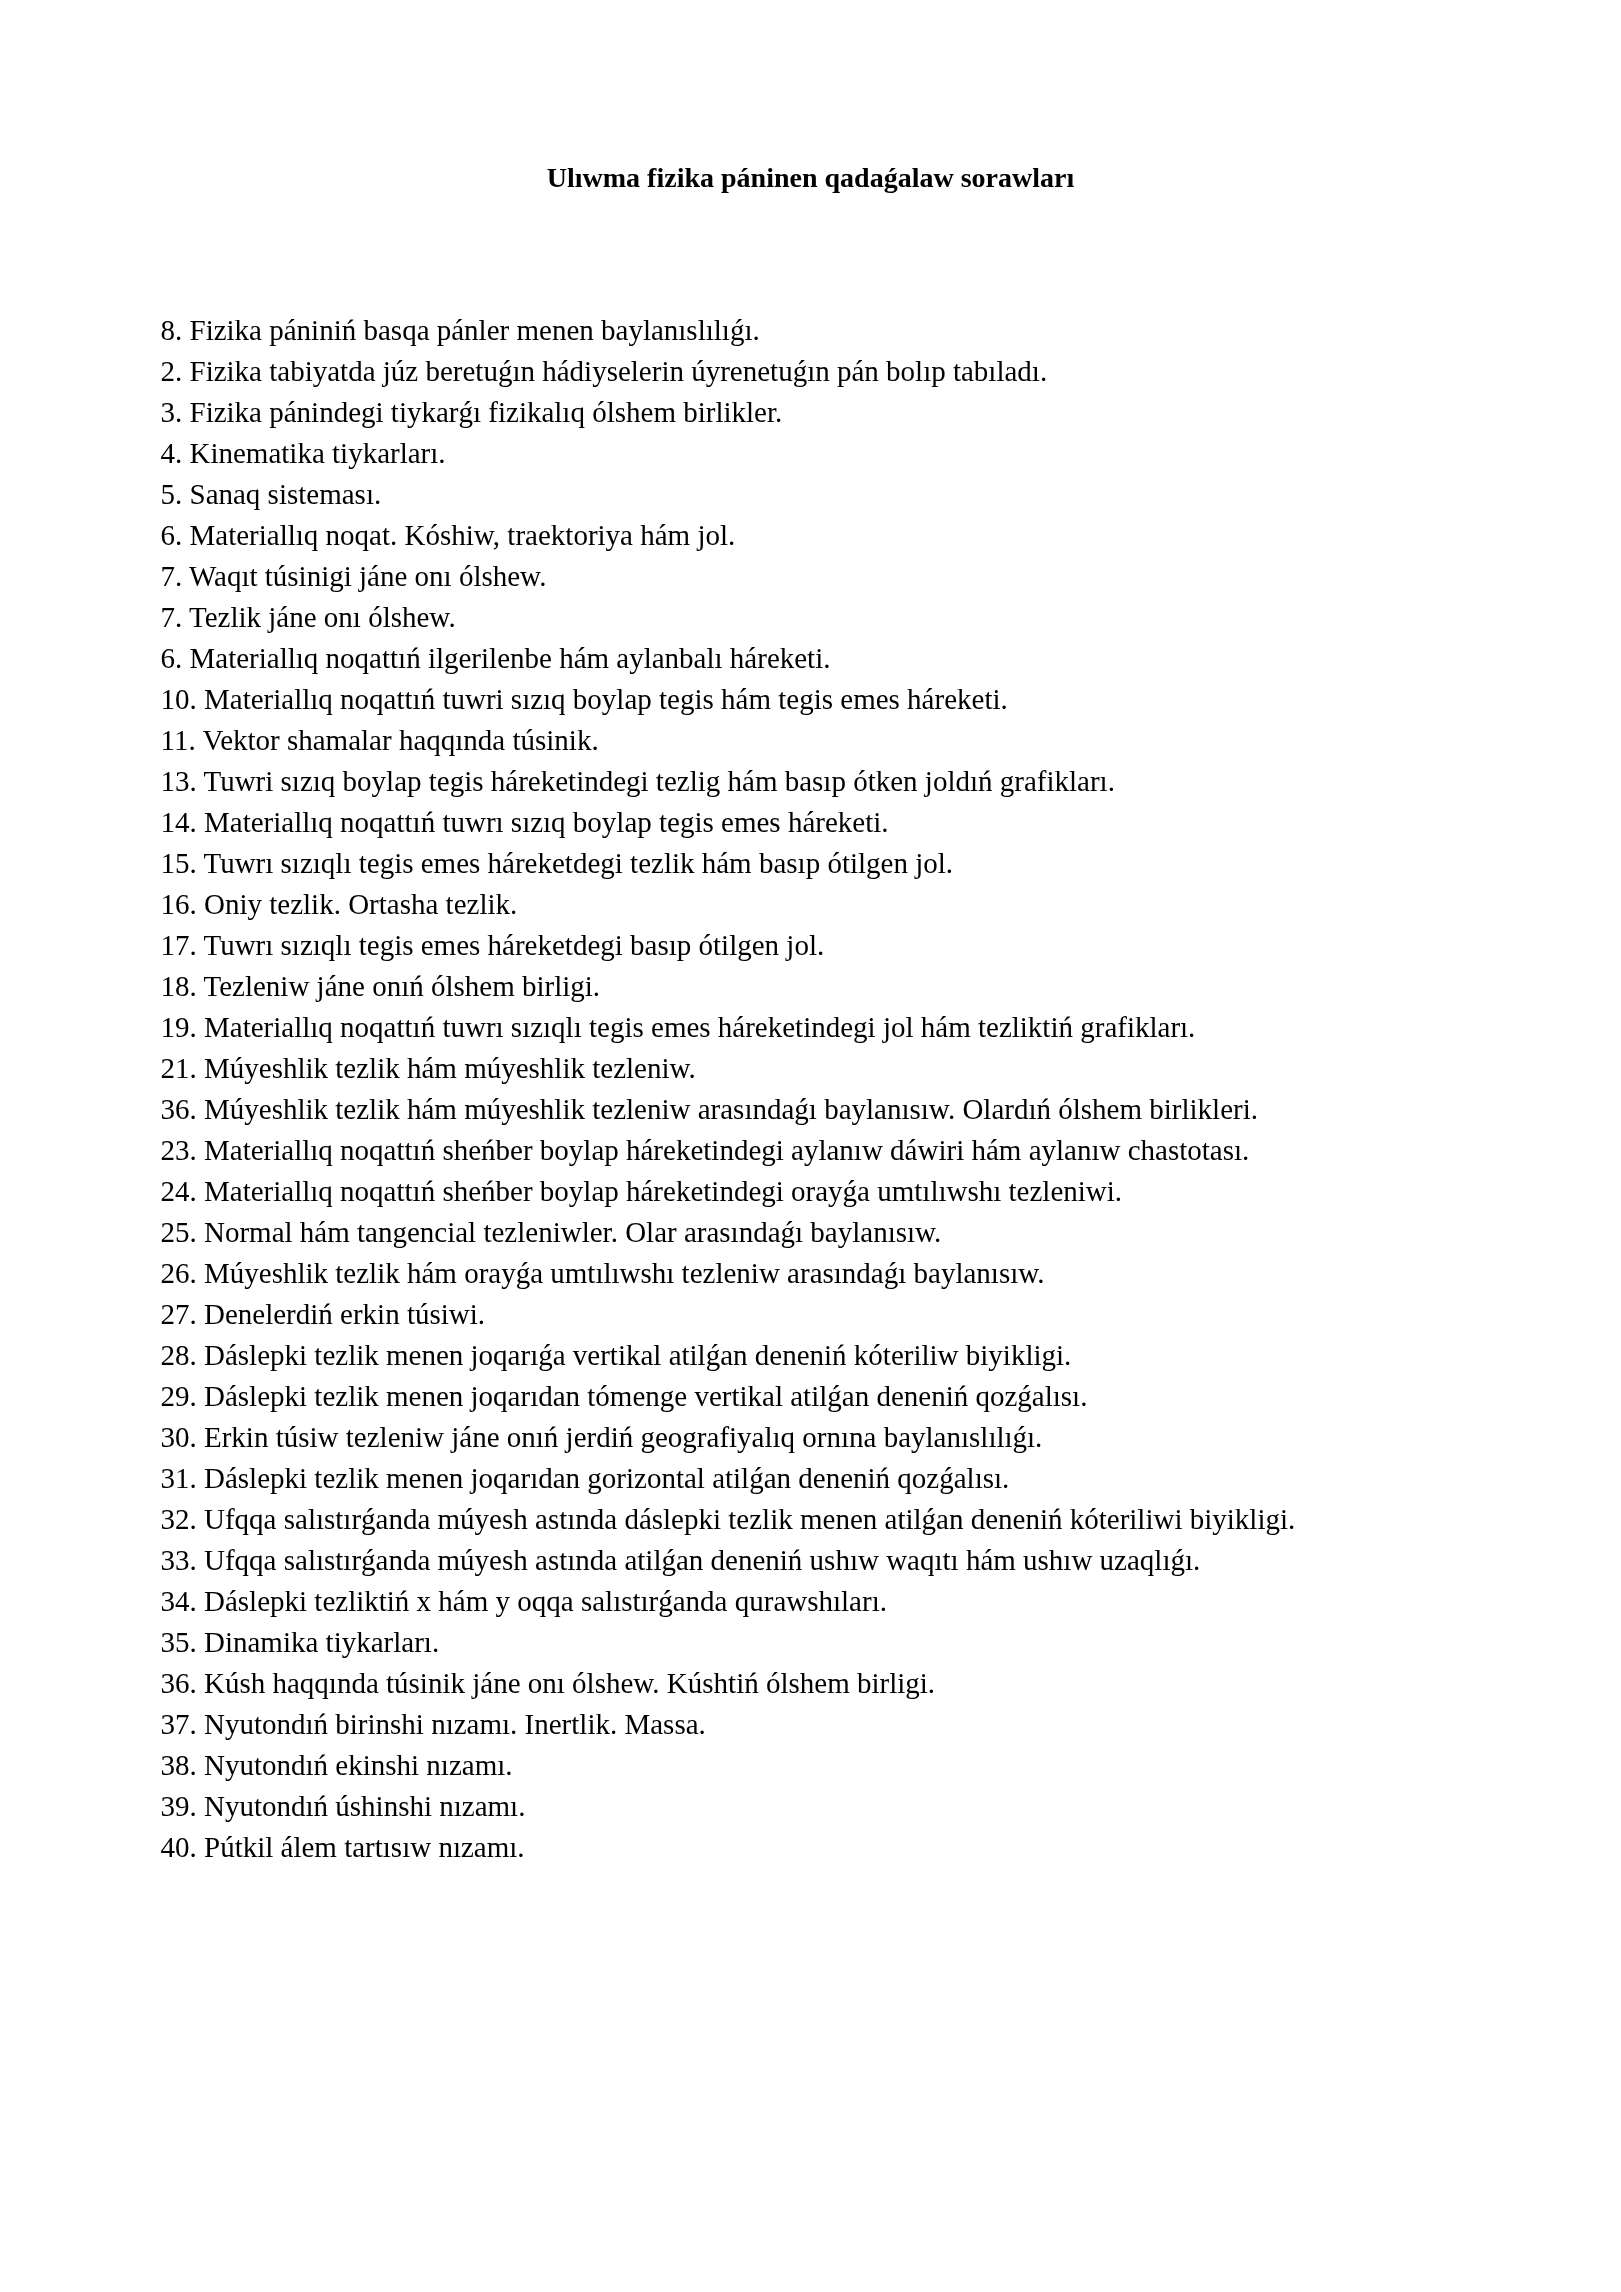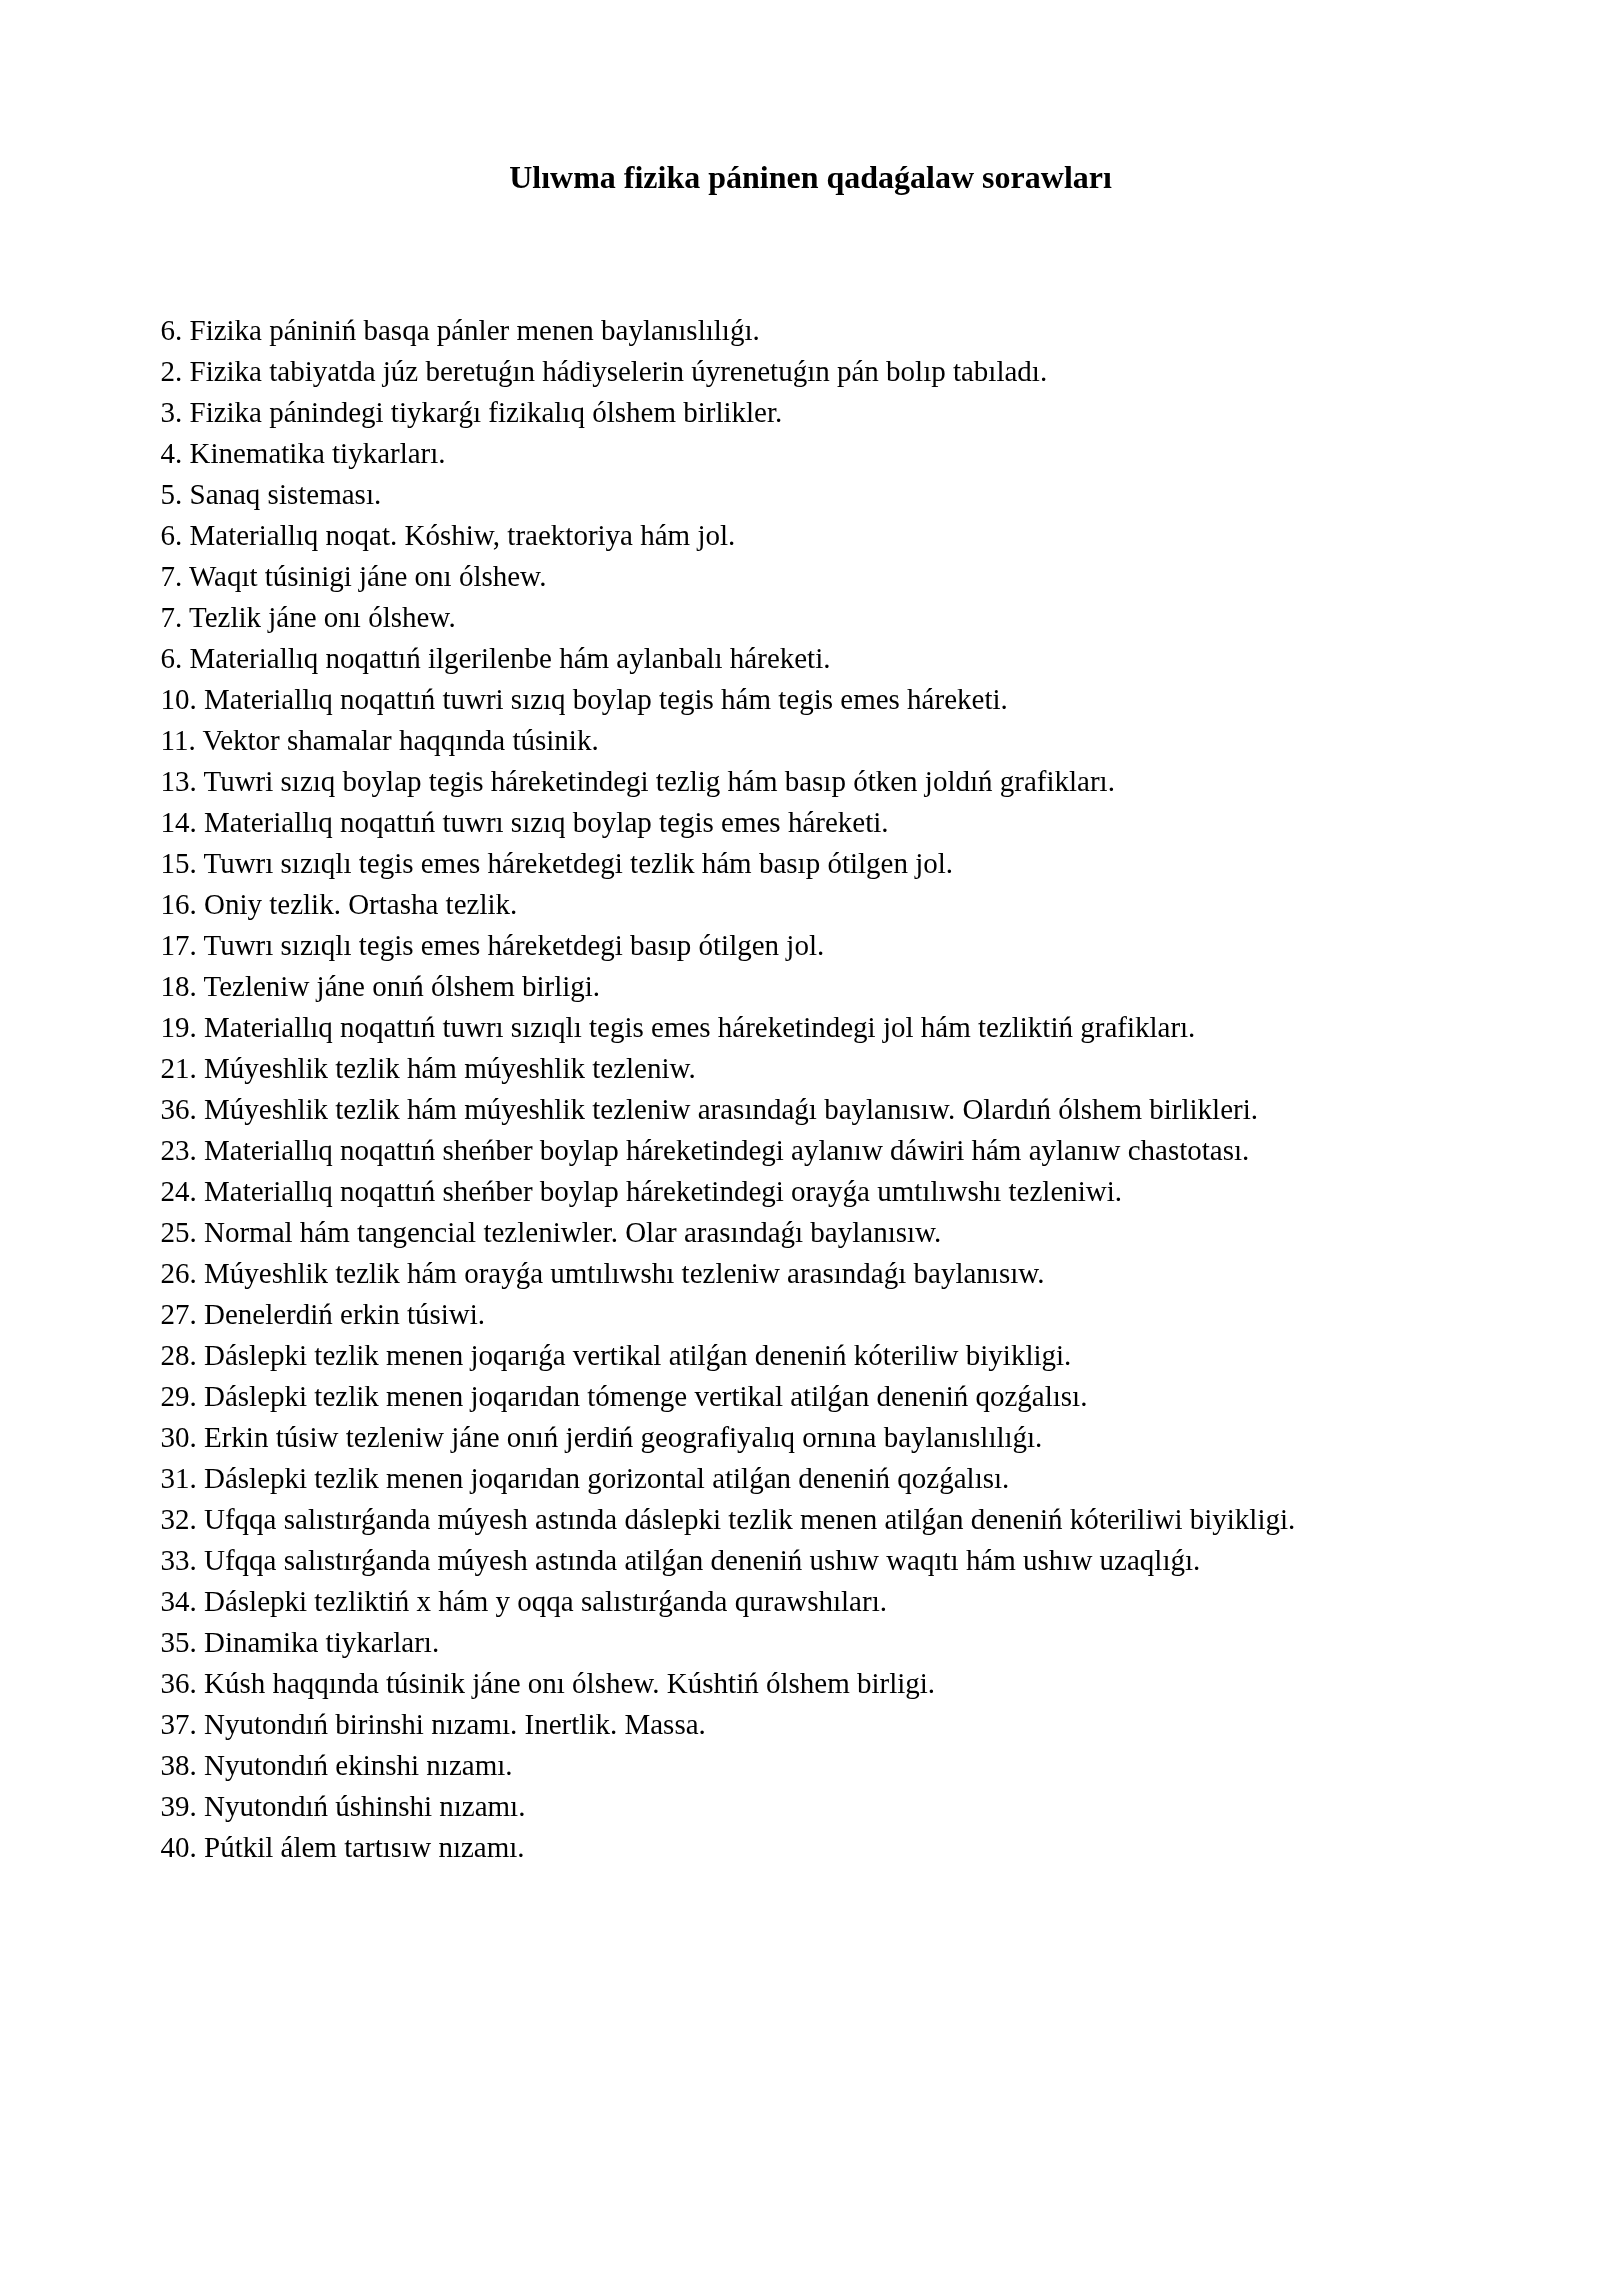"Ulıwma fizika páninen qadaǵalaw" .title { font-size: 32px -> 28px }
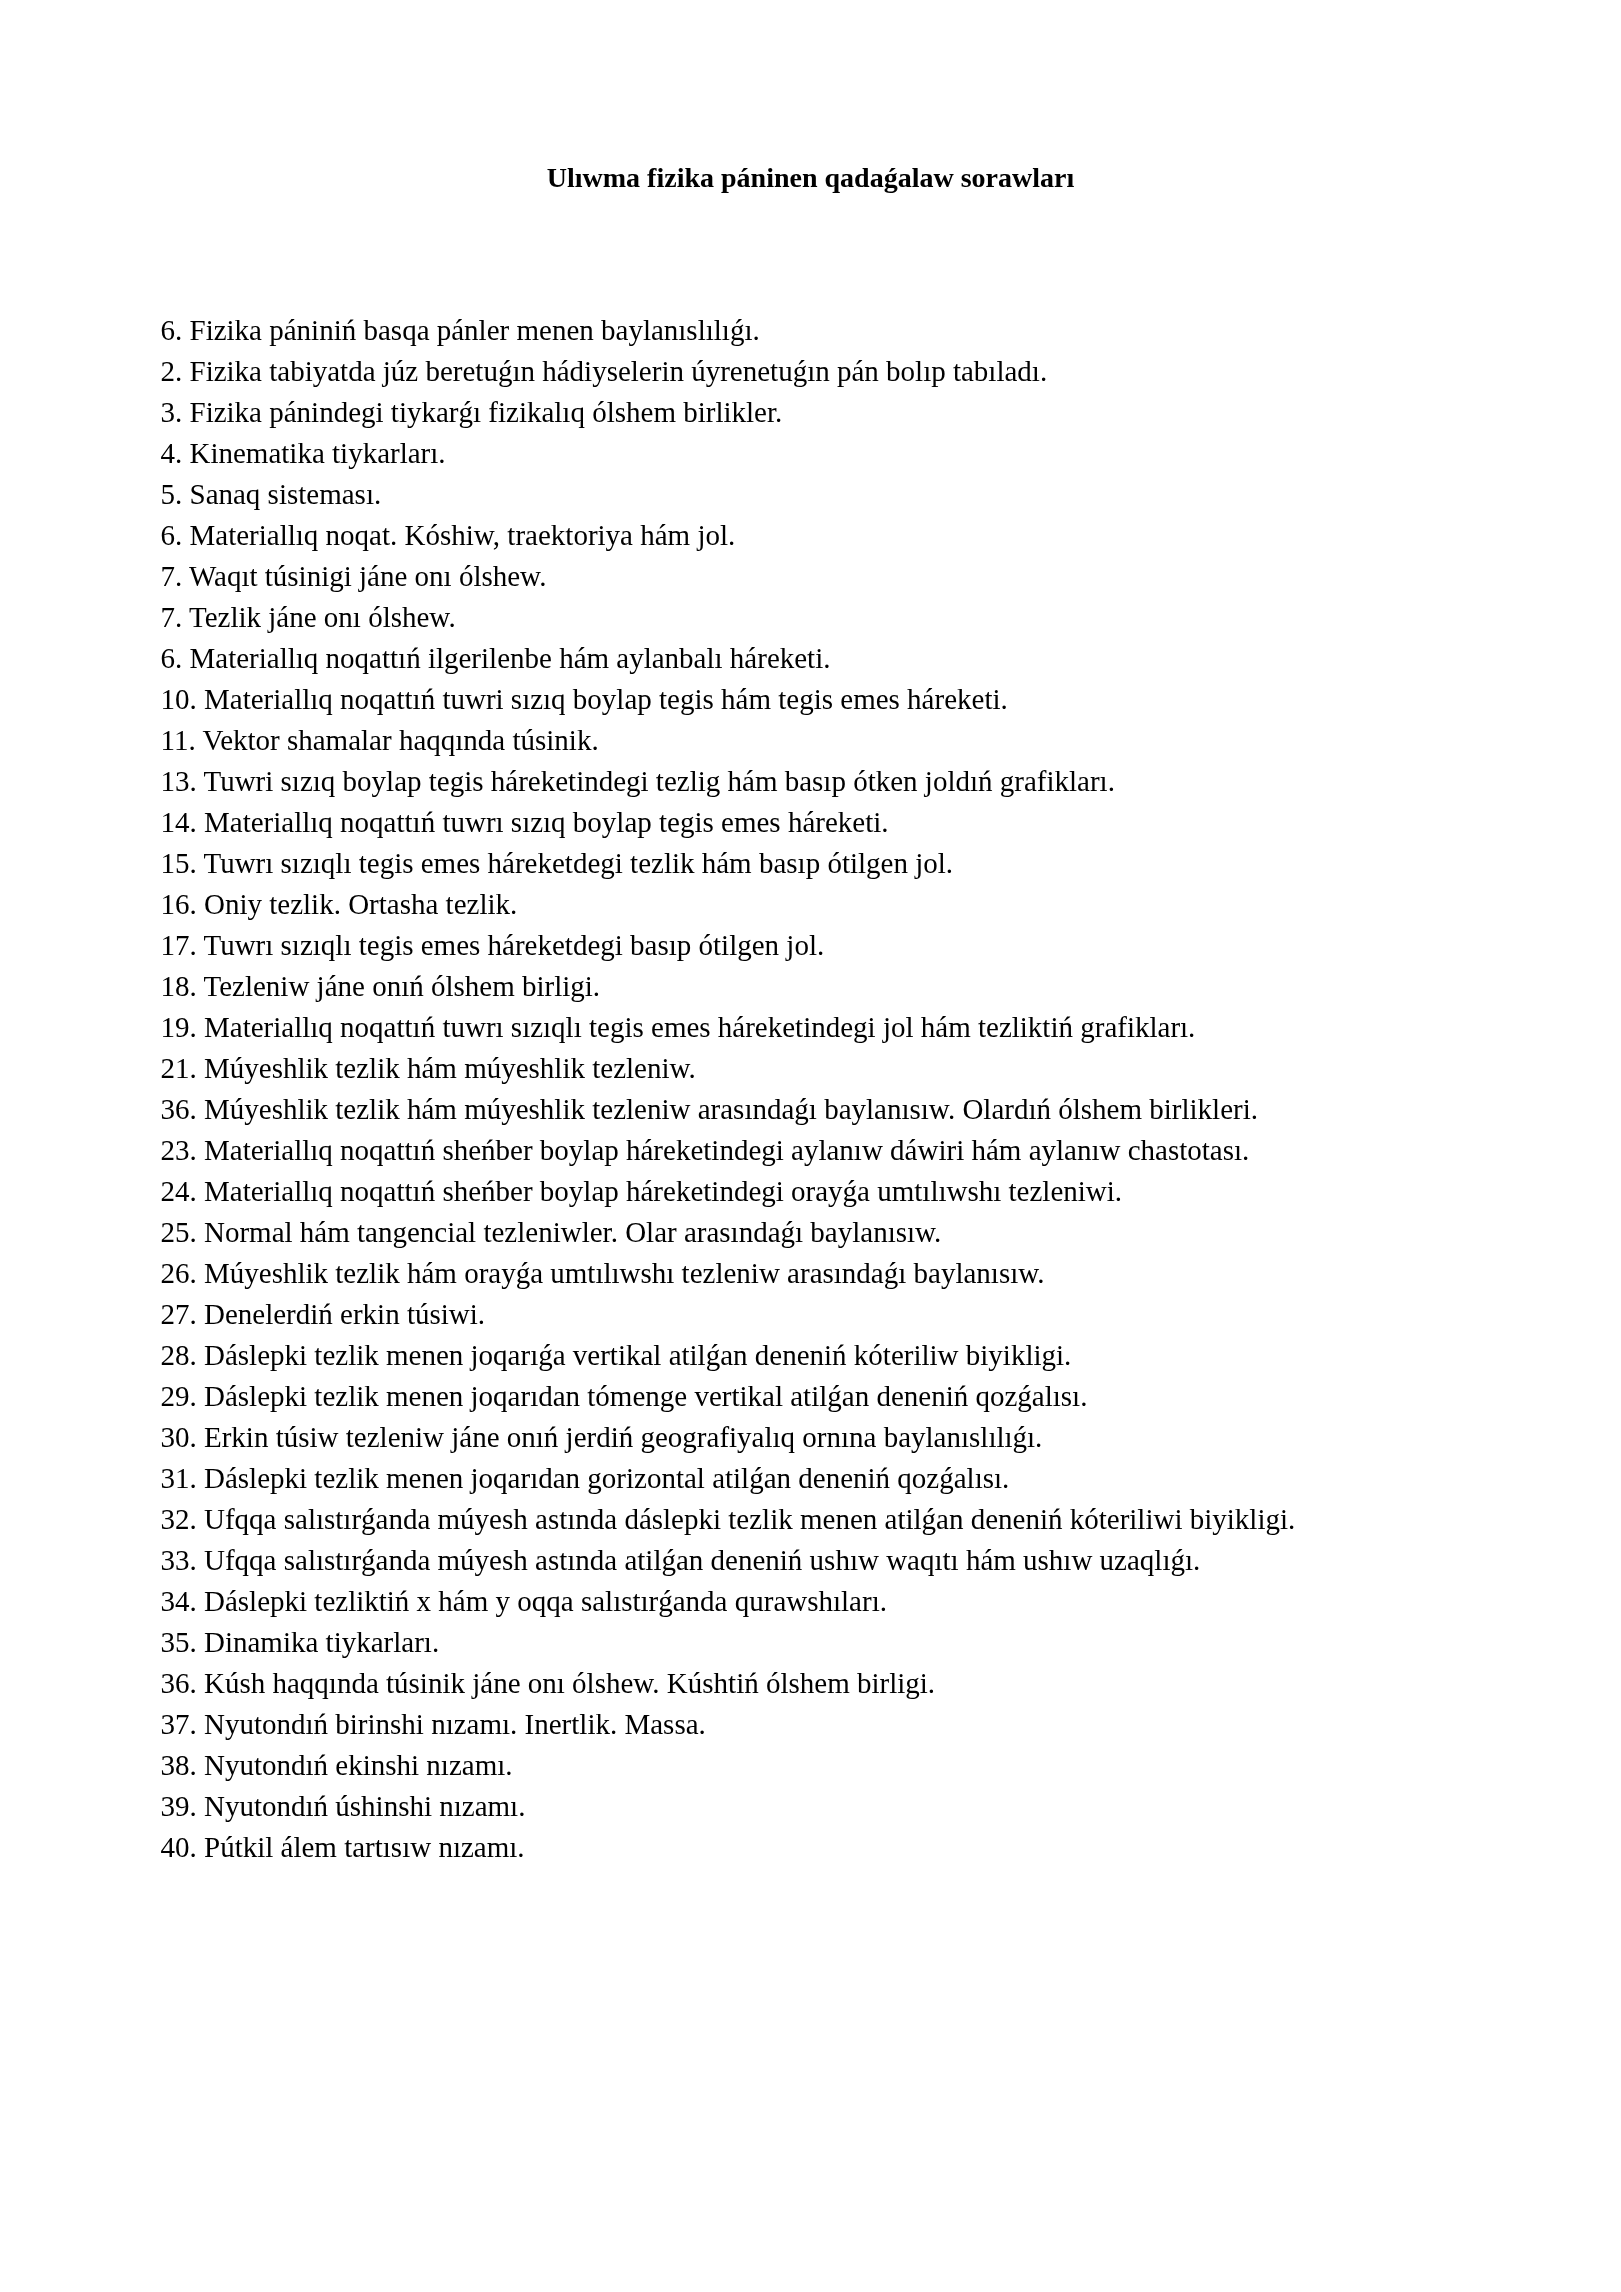"6. Fizika pániniń basqa pánler" span { text: 6 -> 8 }
